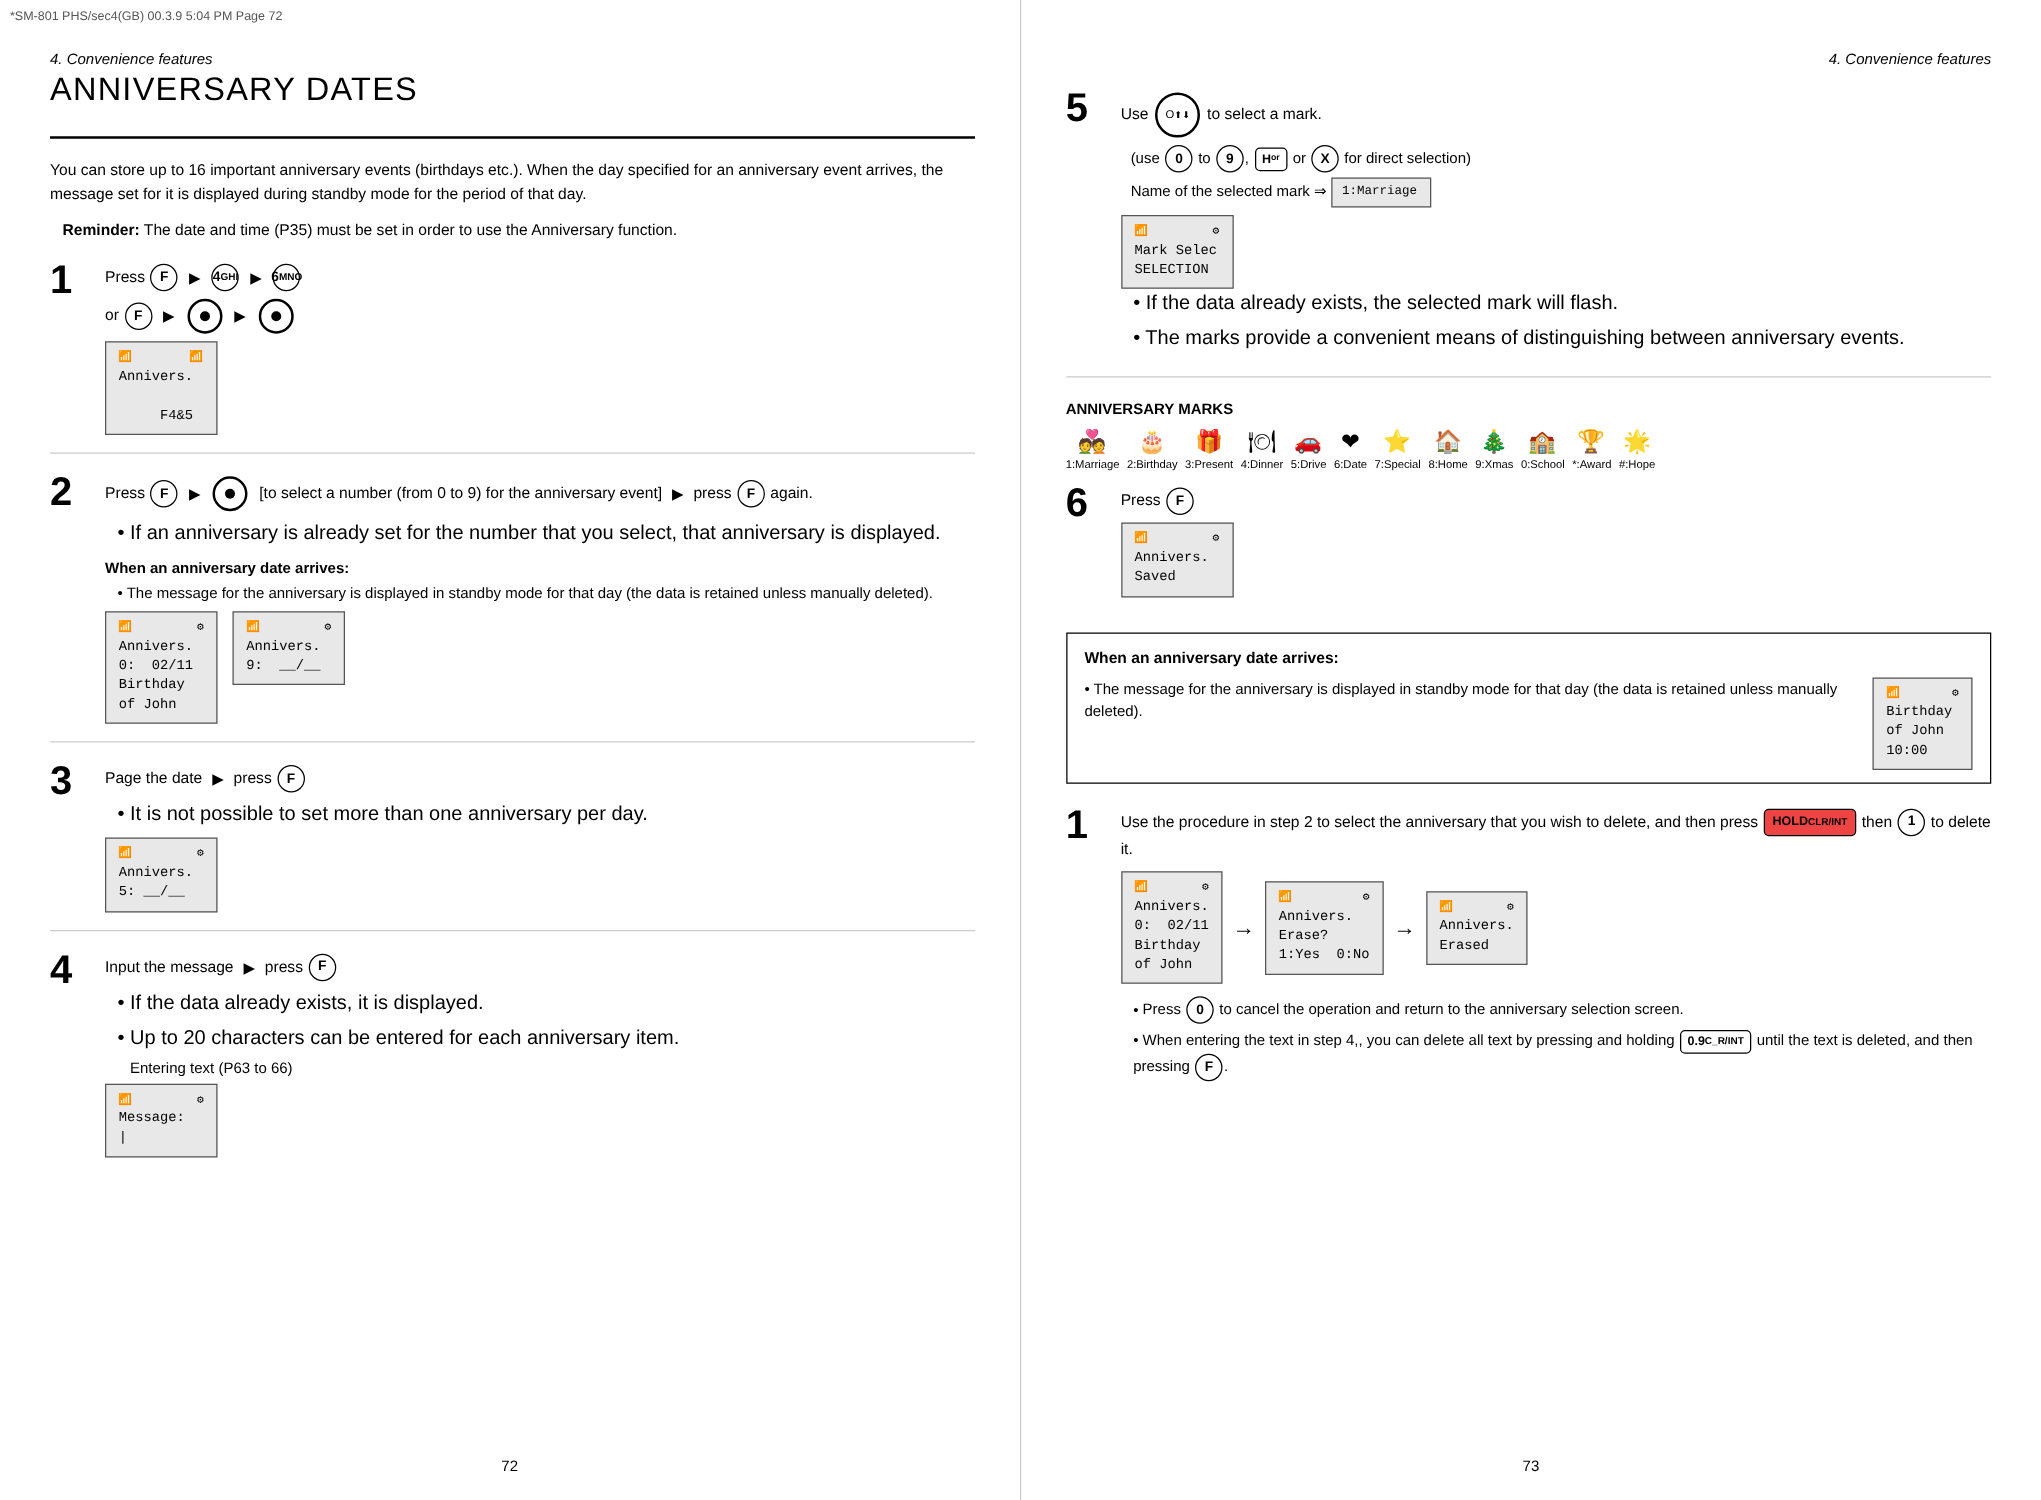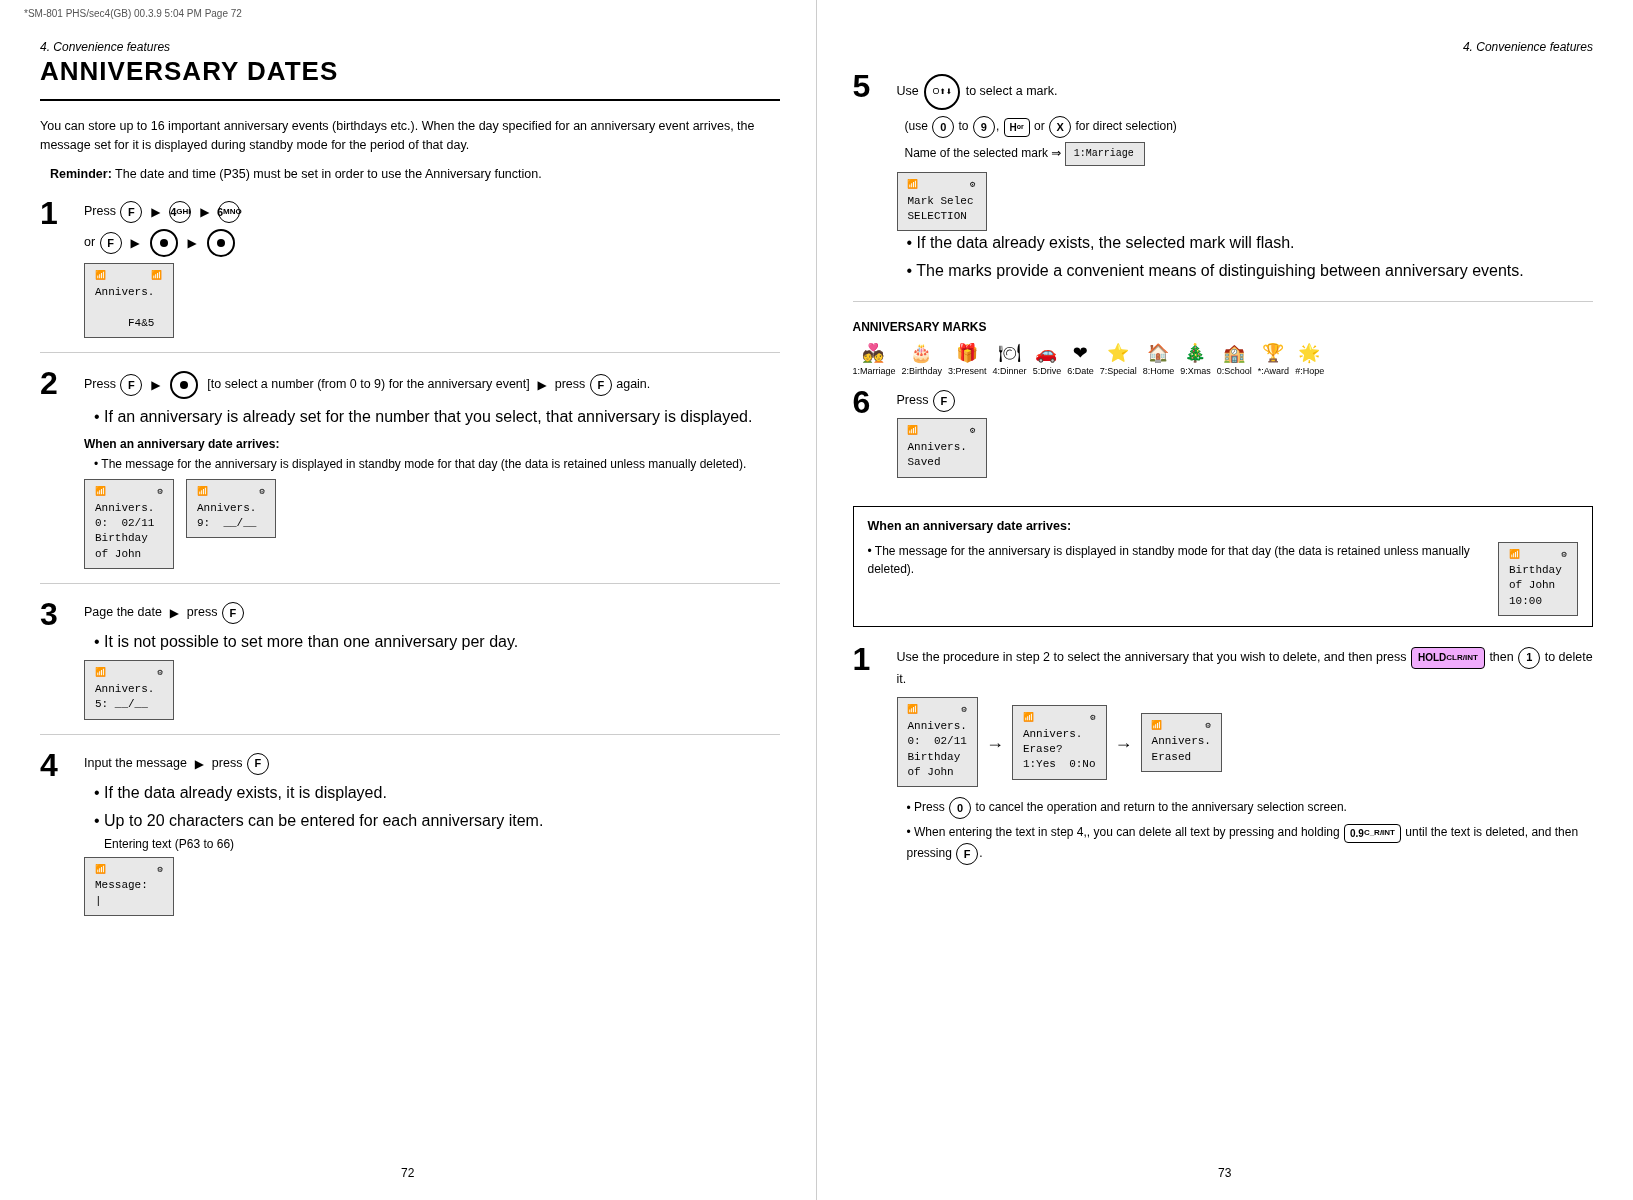"*SM-801 PHS/sec4(GB) 00.3.9 5:04 PM" .corner-tl { left: 24px -> 8px }
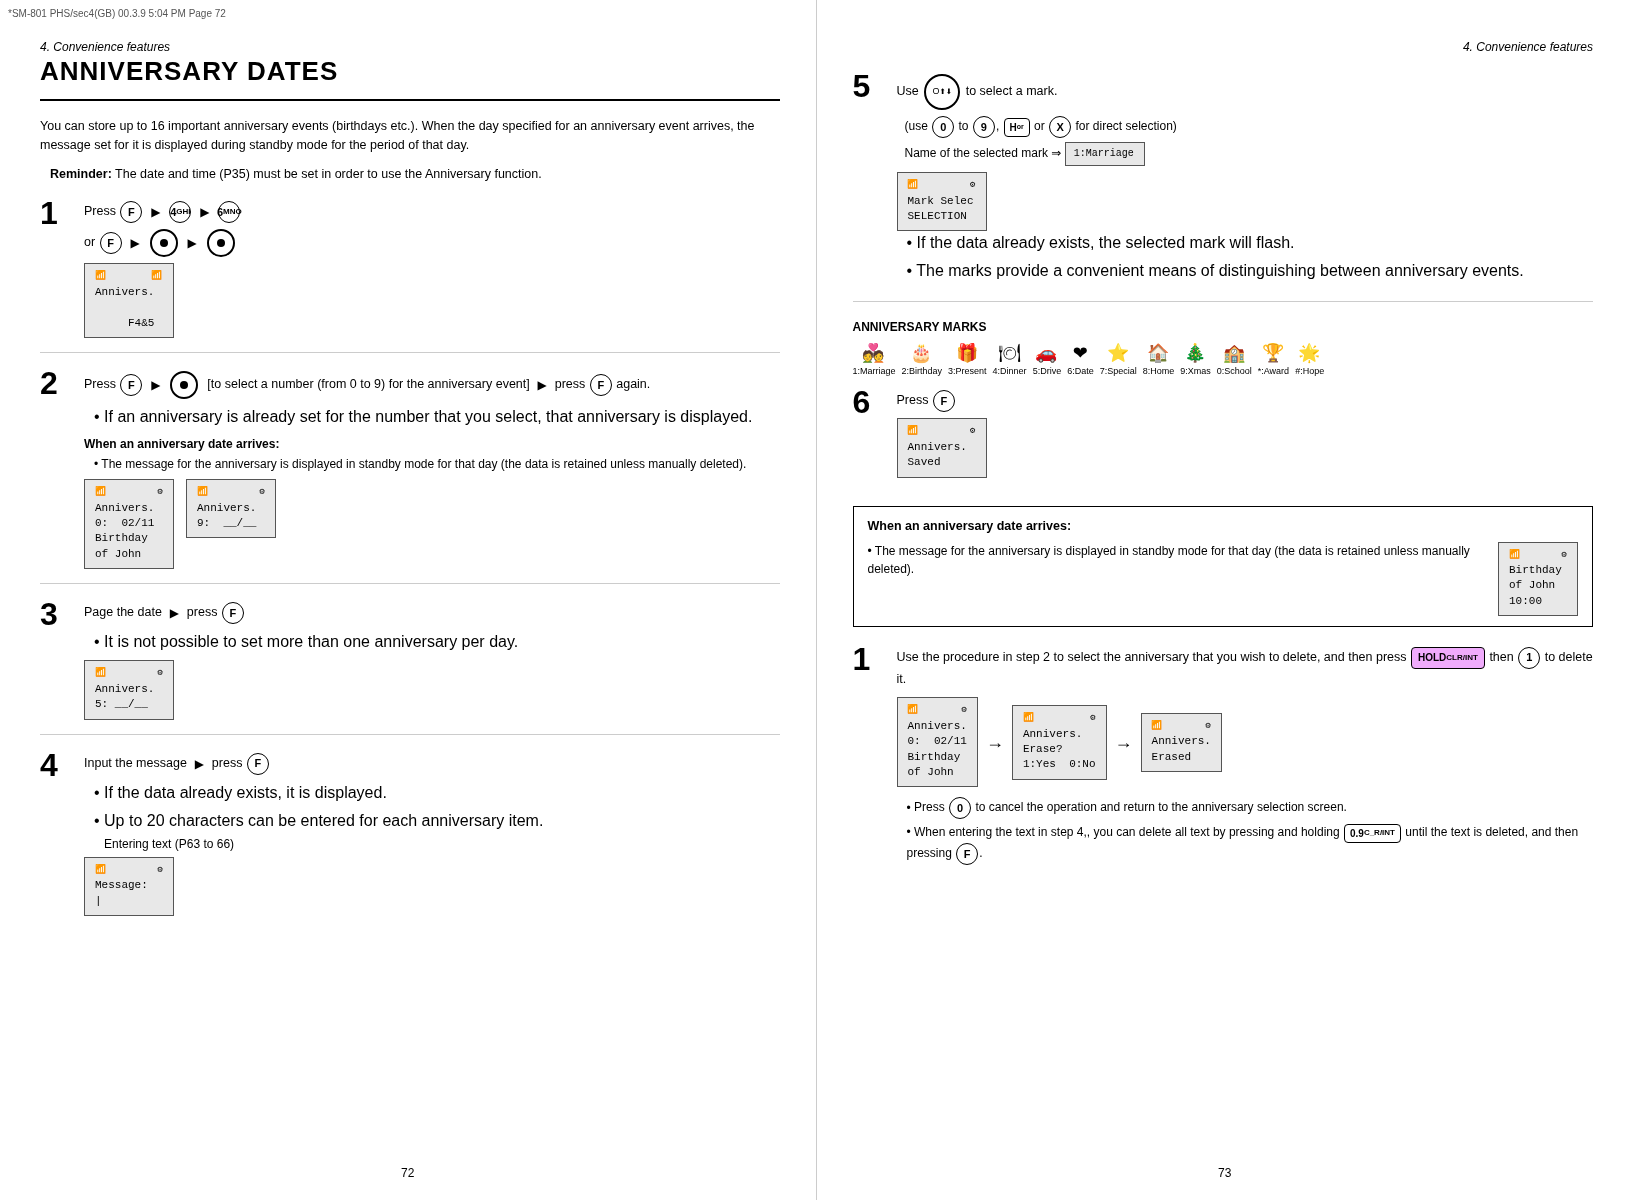"ANNIVERSARY DATES" .section-title { font-weight: bold -> normal; padding-bottom: 12px -> 22px }
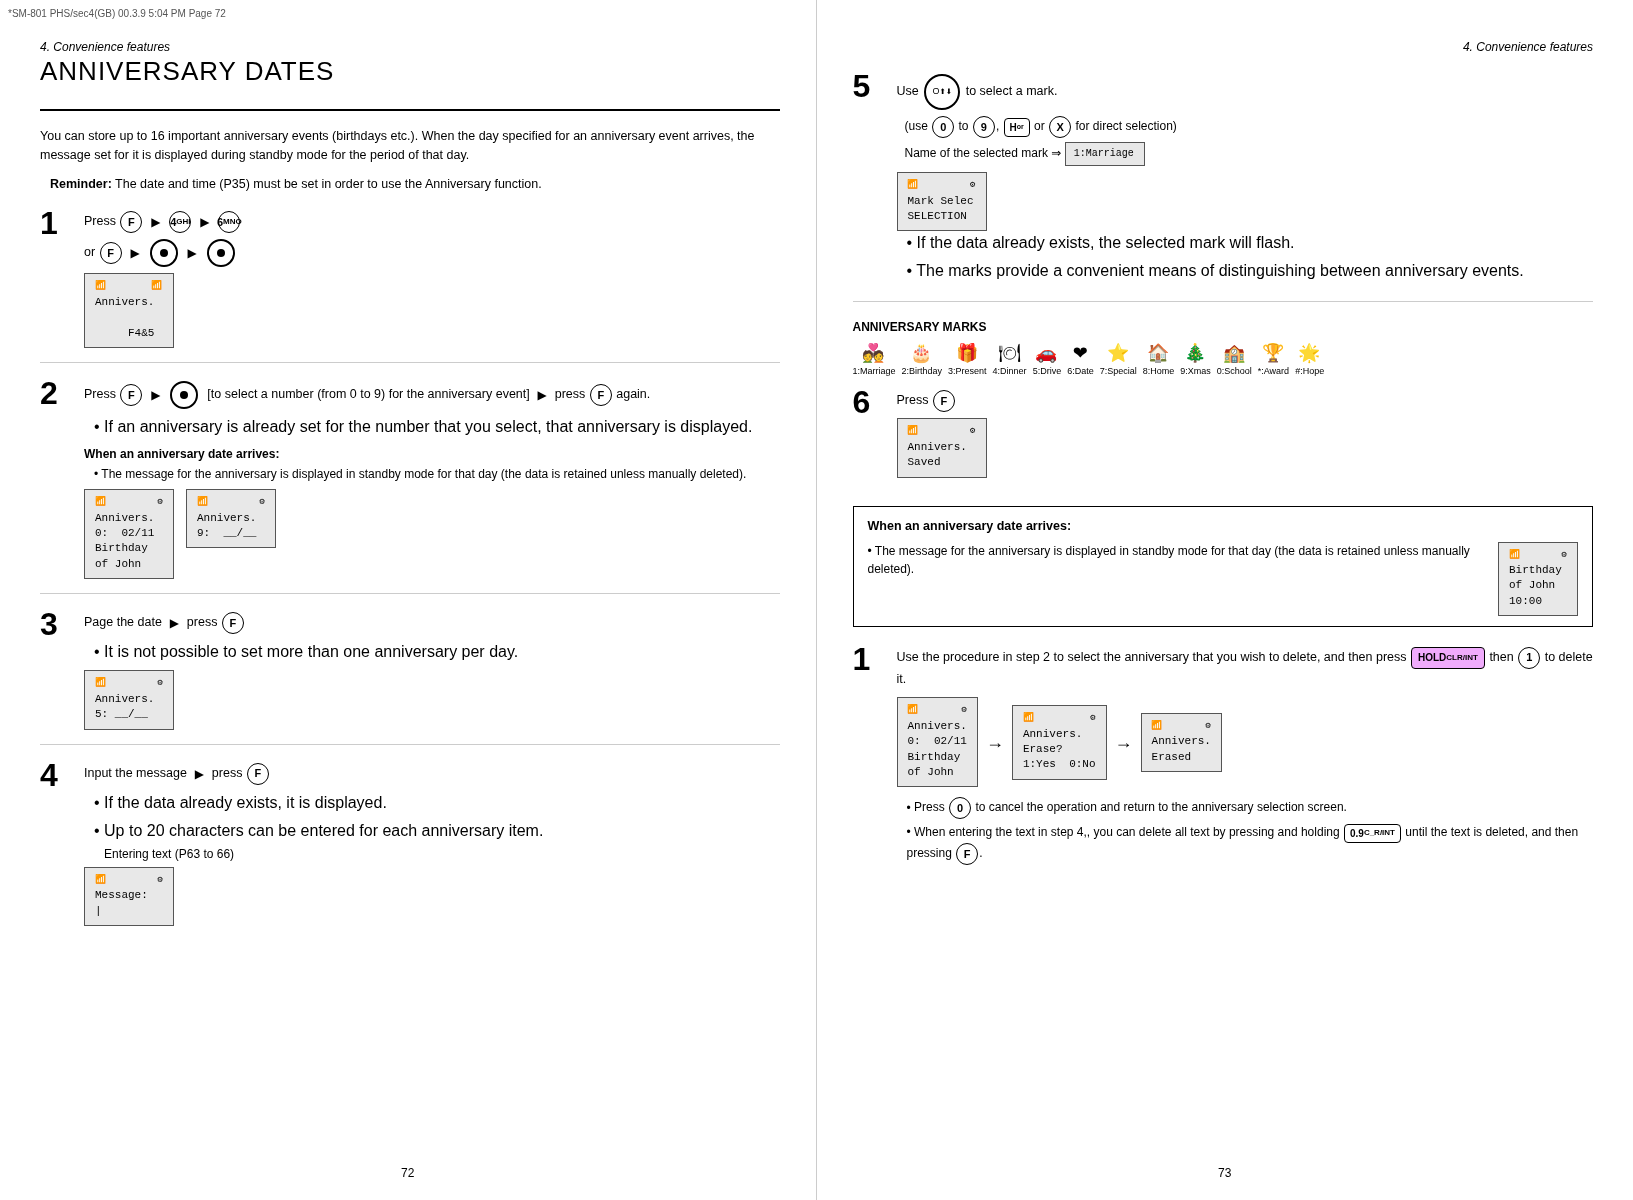"HOLD" .key-hold { background: #f0abfc -> #ef4444 }
